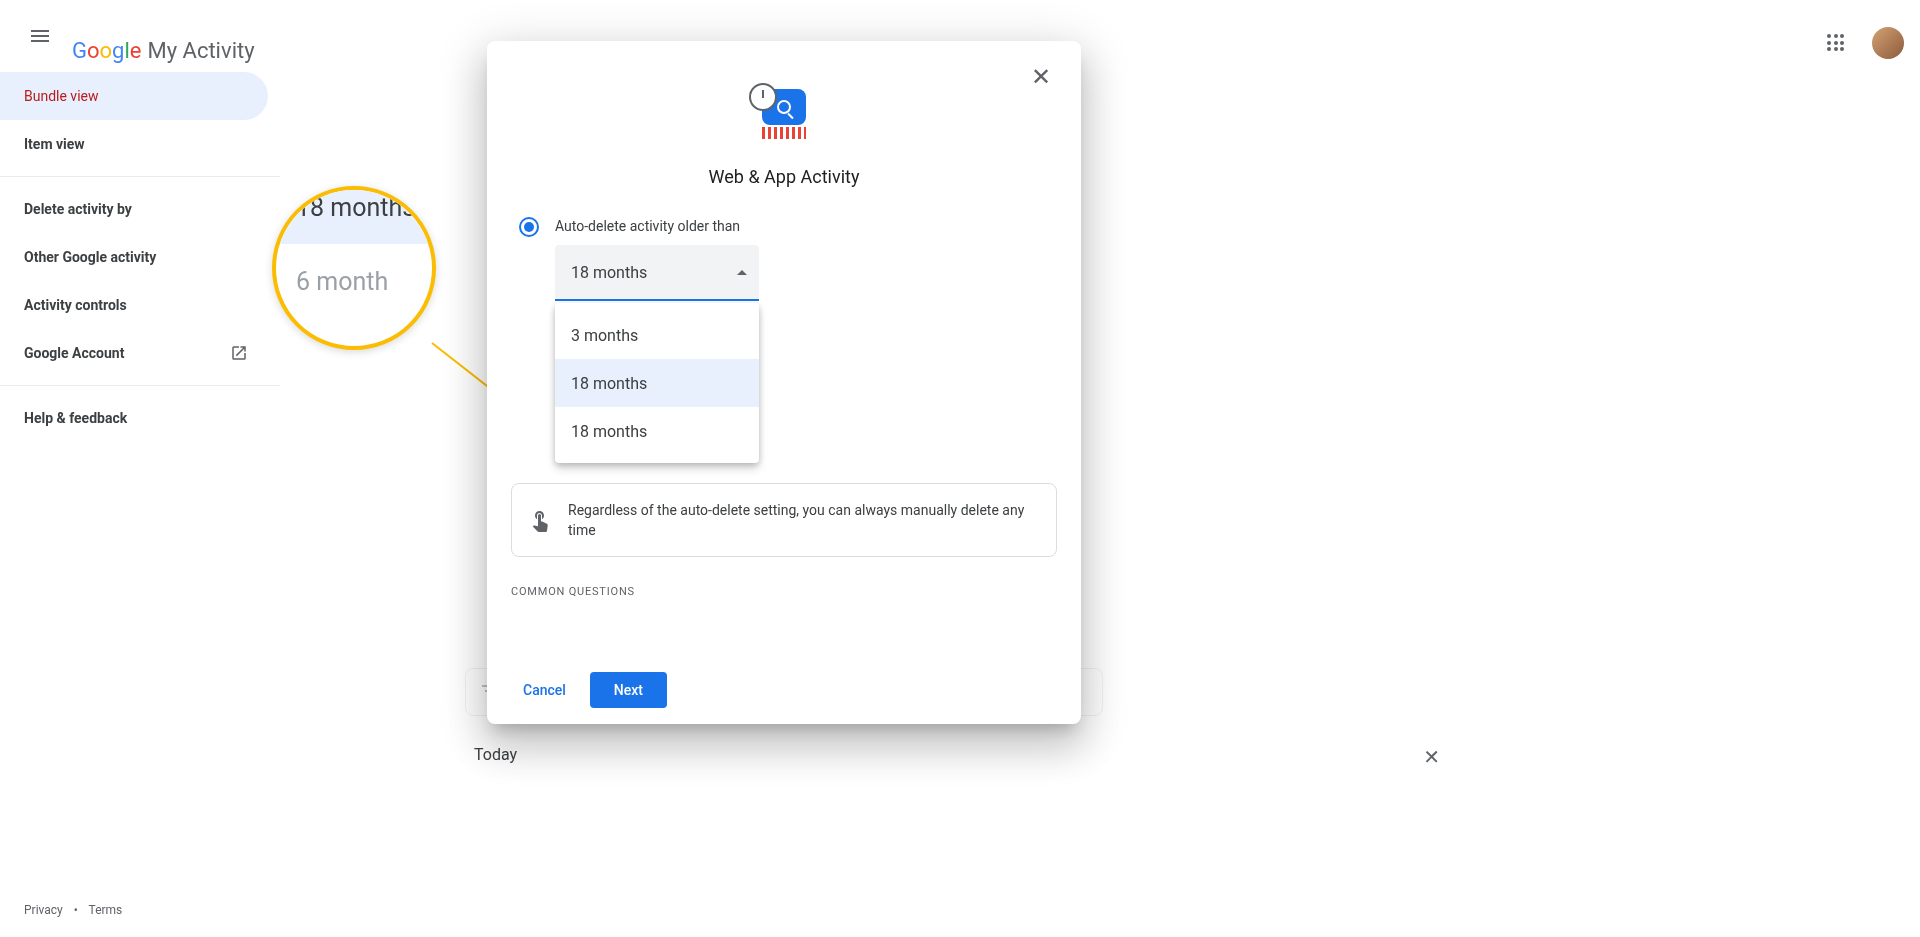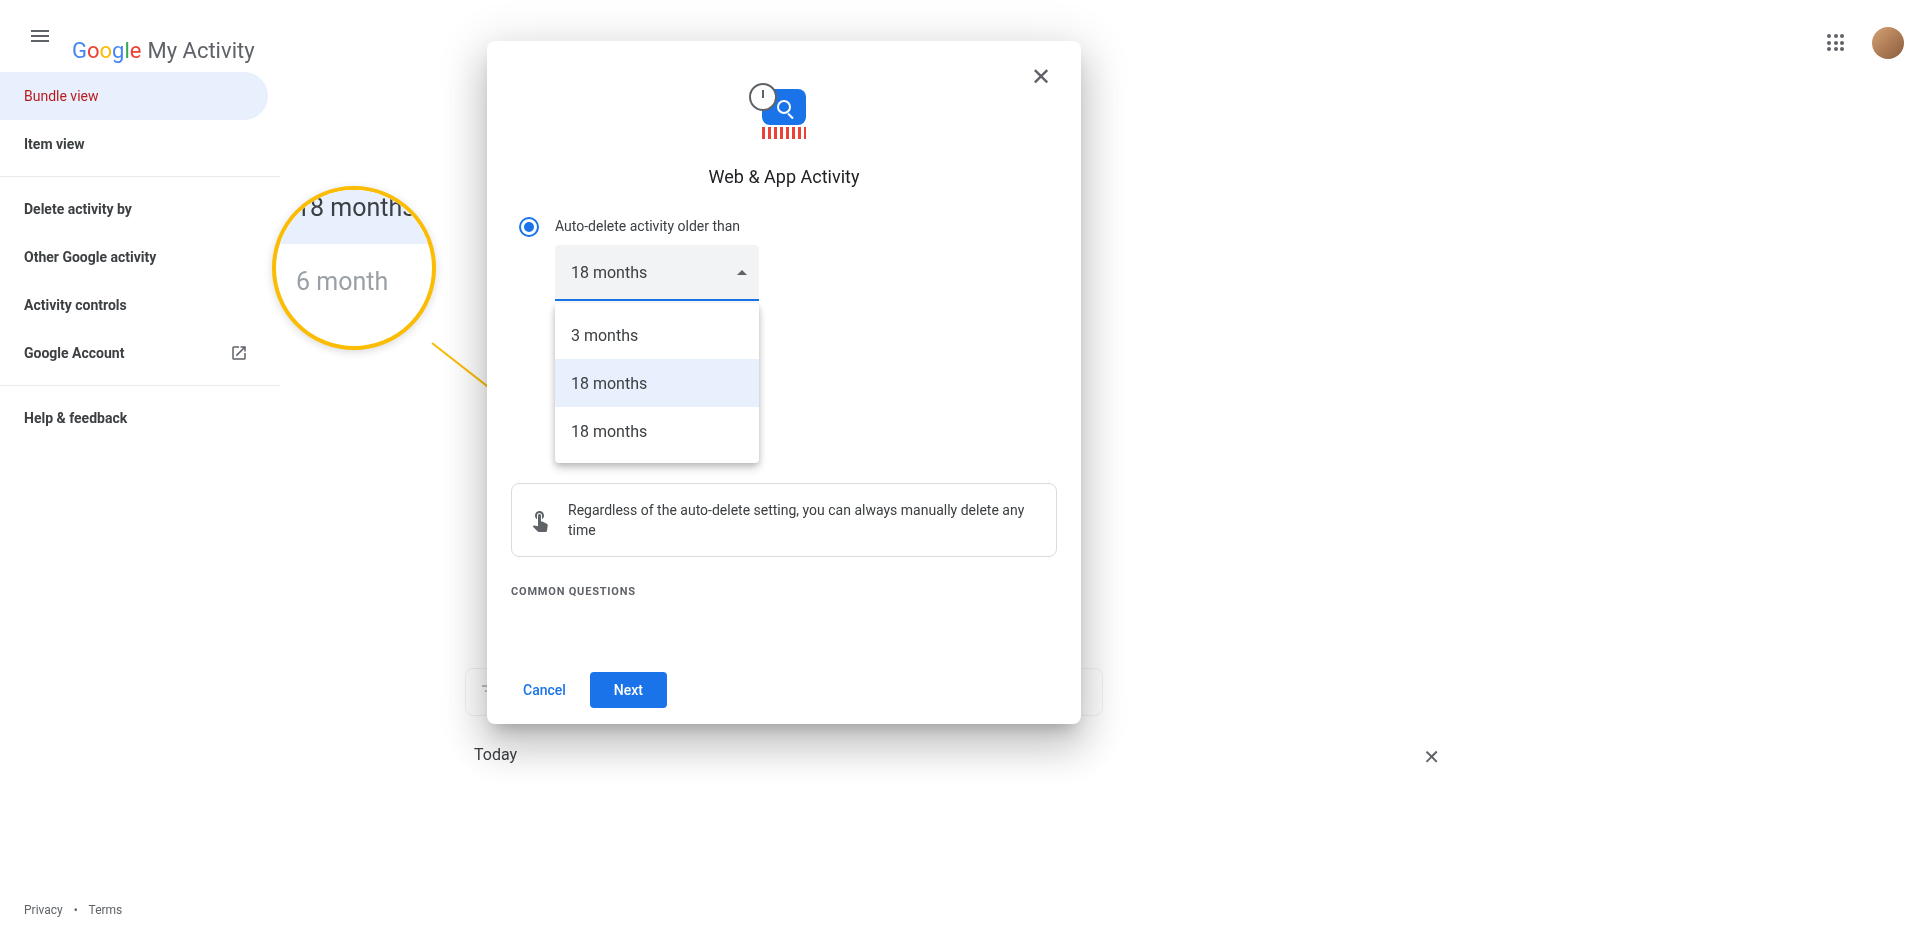"COMMON QUESTIONS" .cq-title { font-weight: 700 -> 400 }
